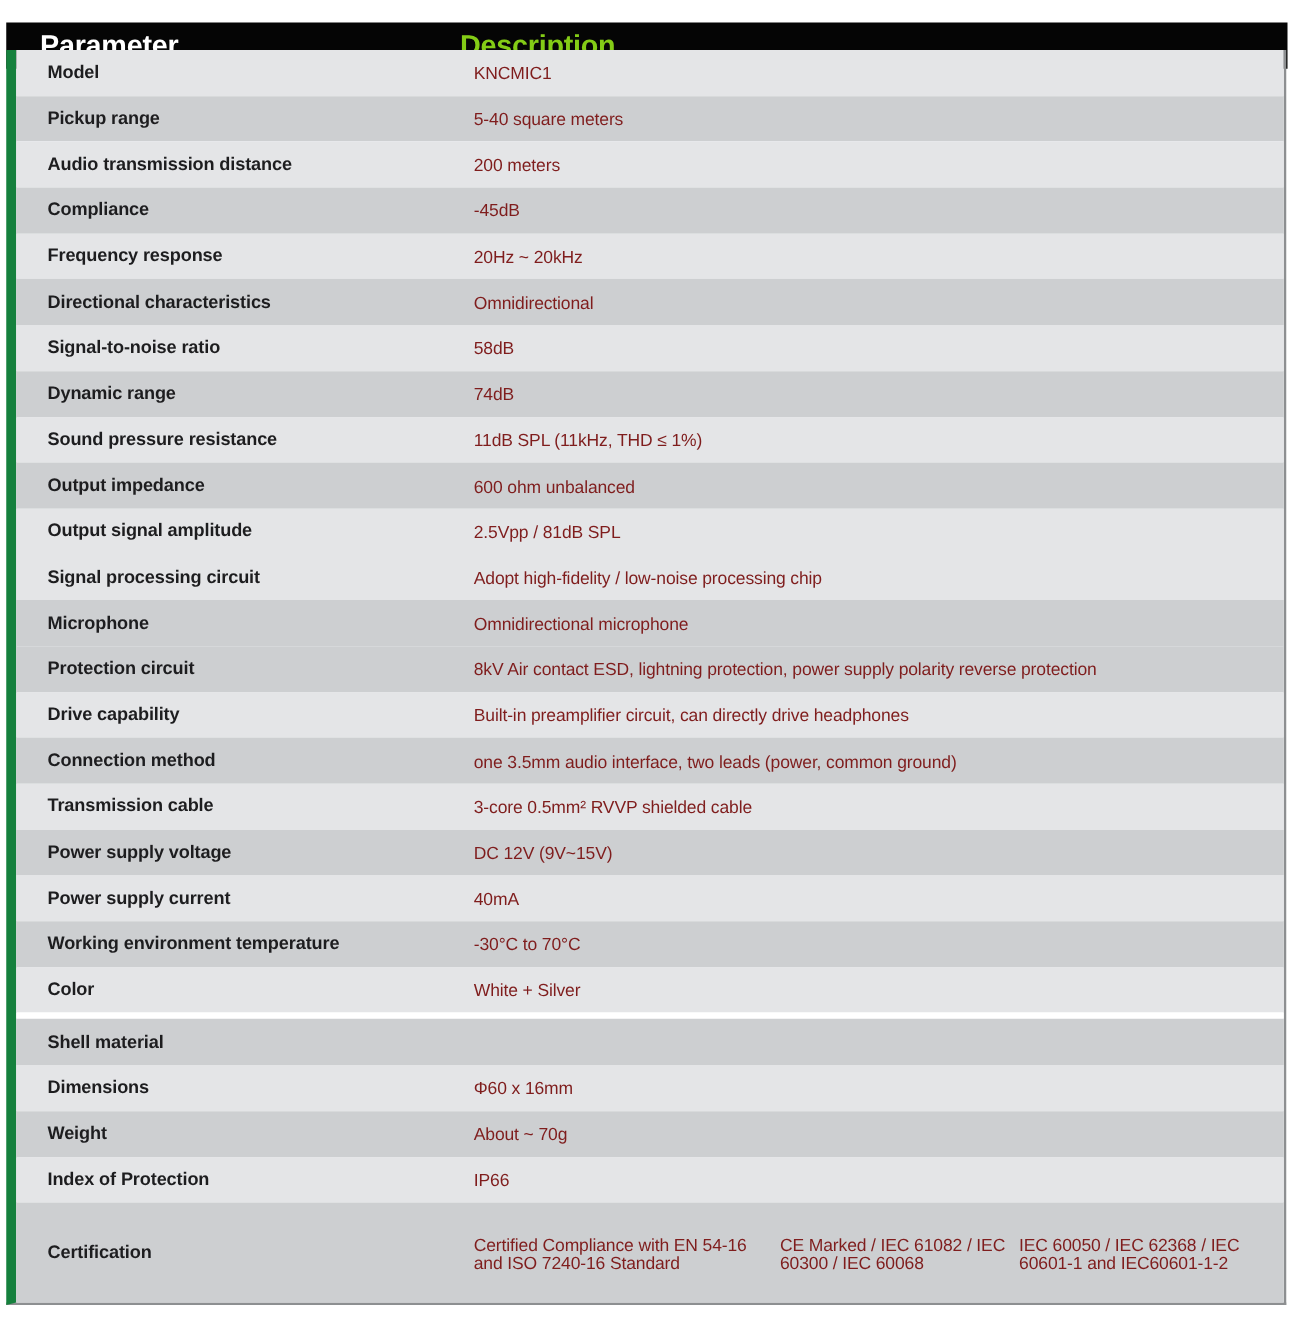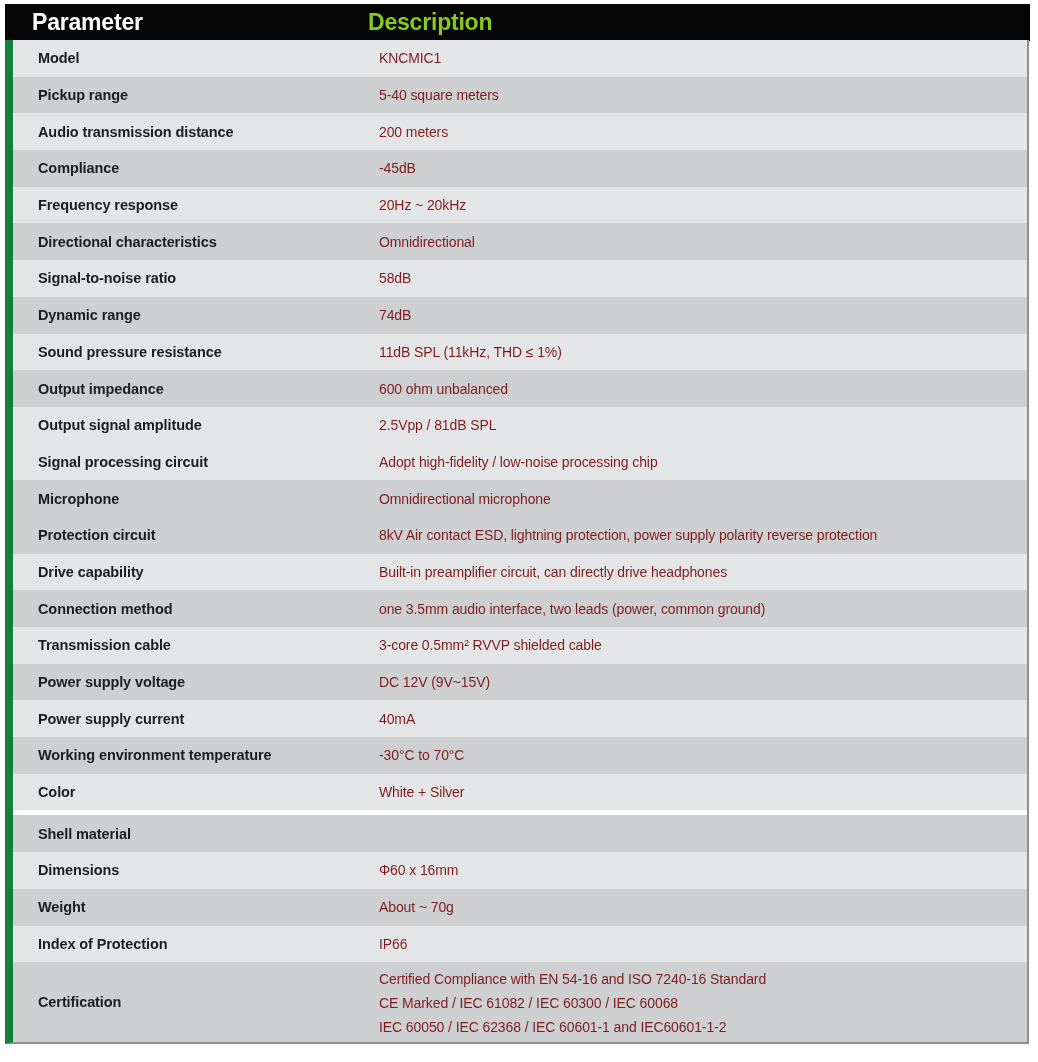"Parameter" .spec-header { top: 4px -> 18px }
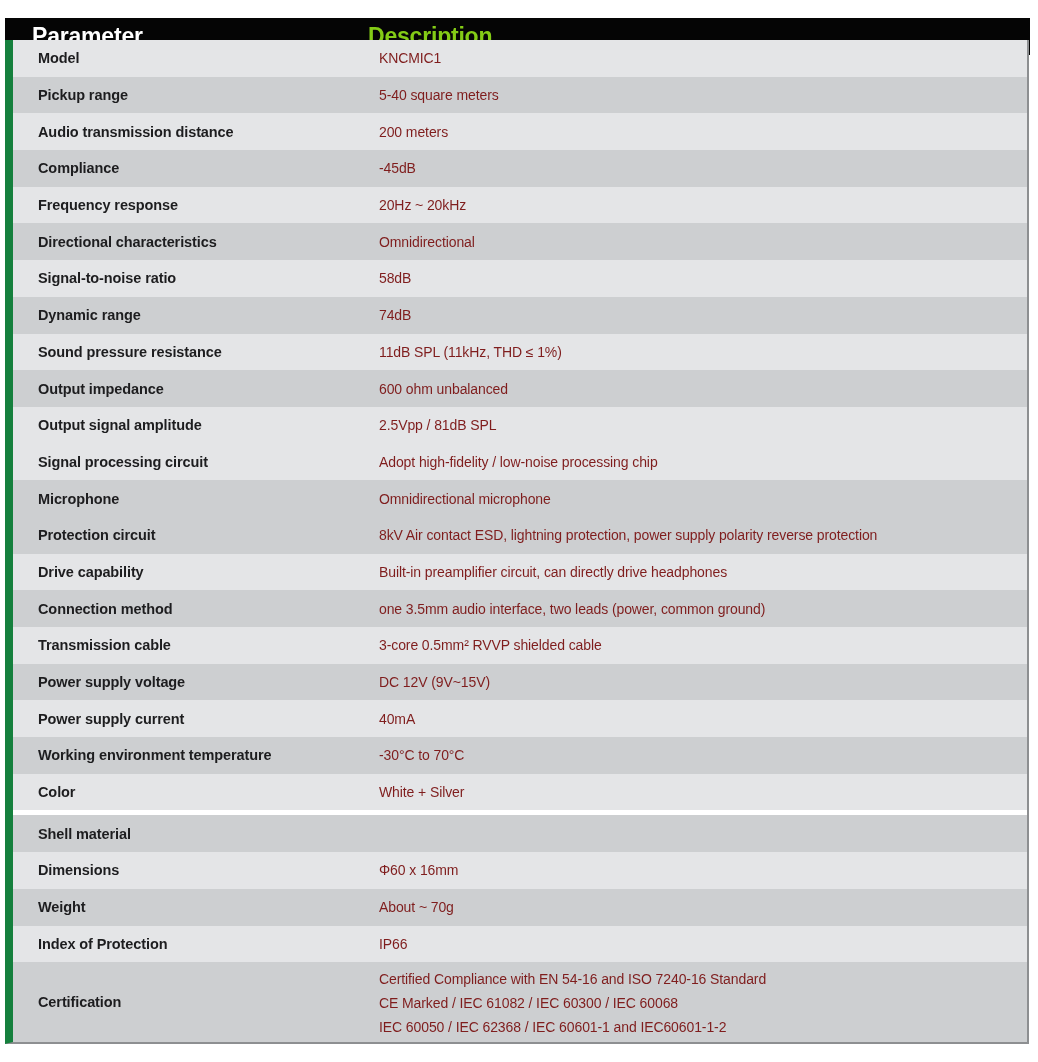"Certified Compliance with EN 54-16" .spec-row.tall .cell-desc { flex-direction: column -> row }
